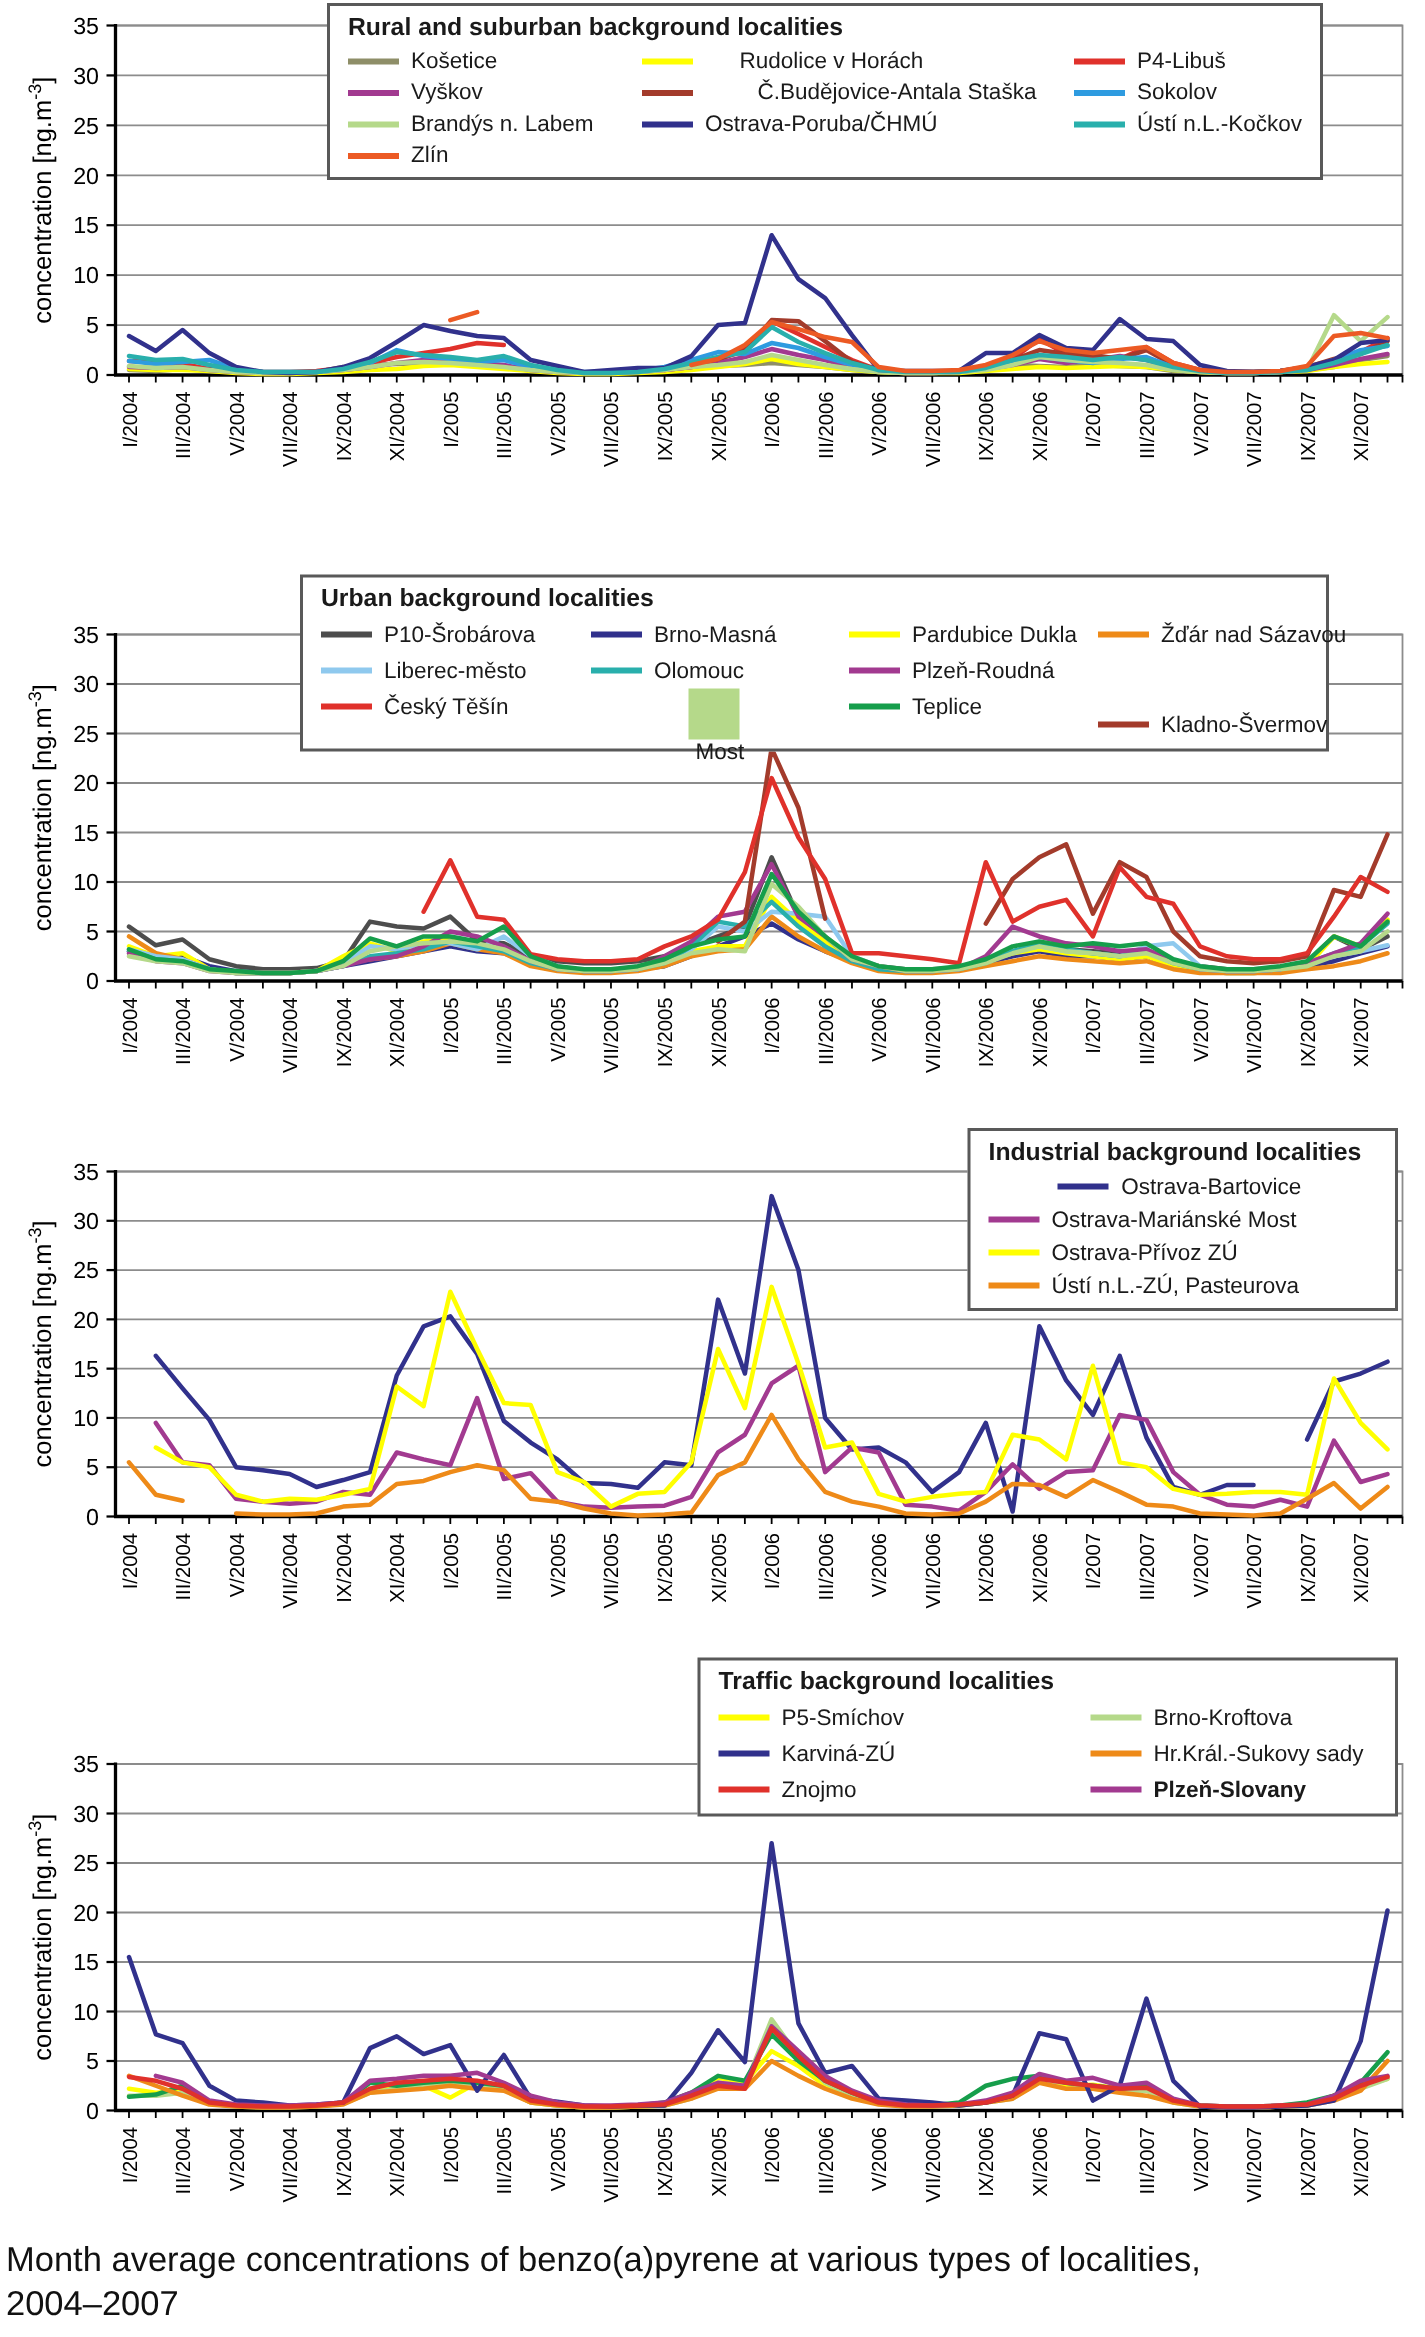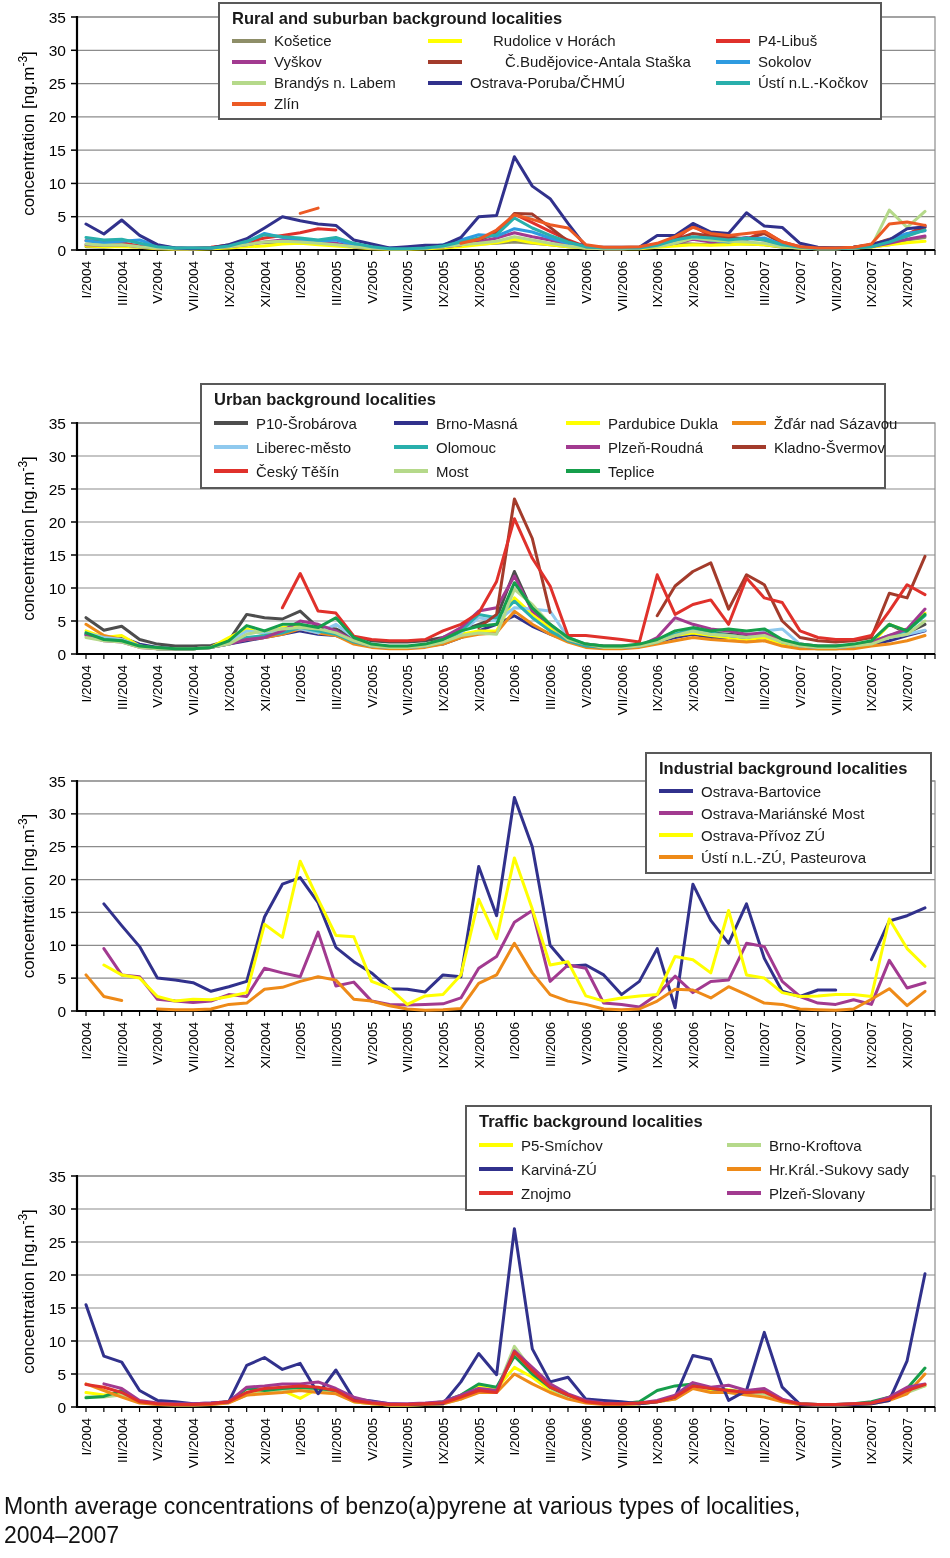"Žďár nad Sázavou" div.legend-col { gap: none -> 36px }
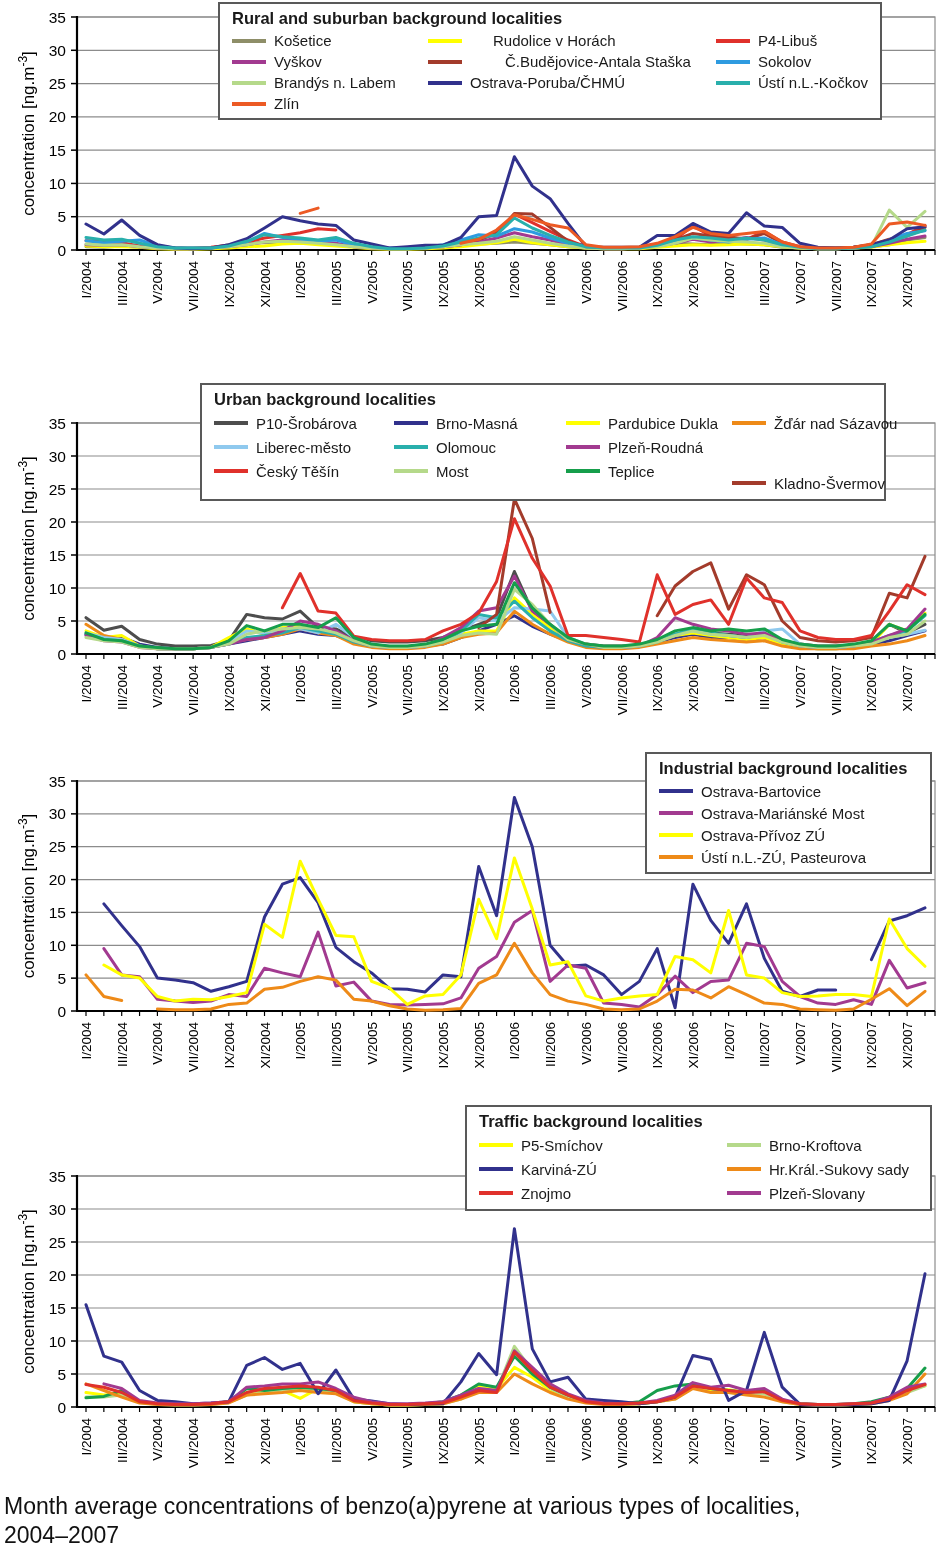"Most" div.legend-item { flex-direction: none -> column }
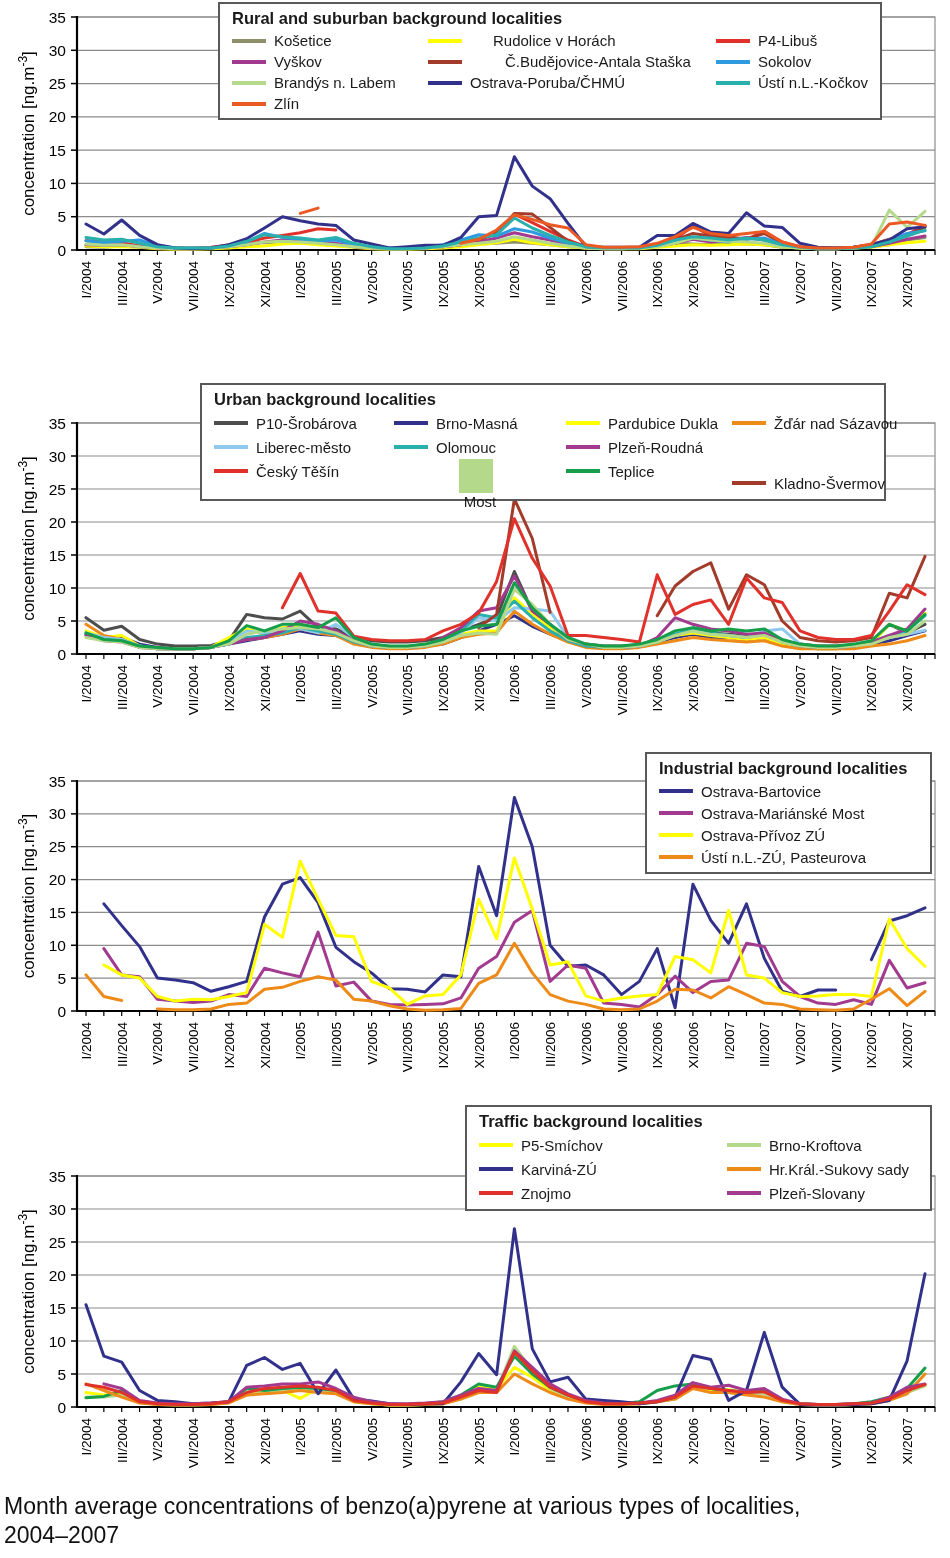"Ostrava-Bartovice" div.legend-item { justify-content: none -> center }
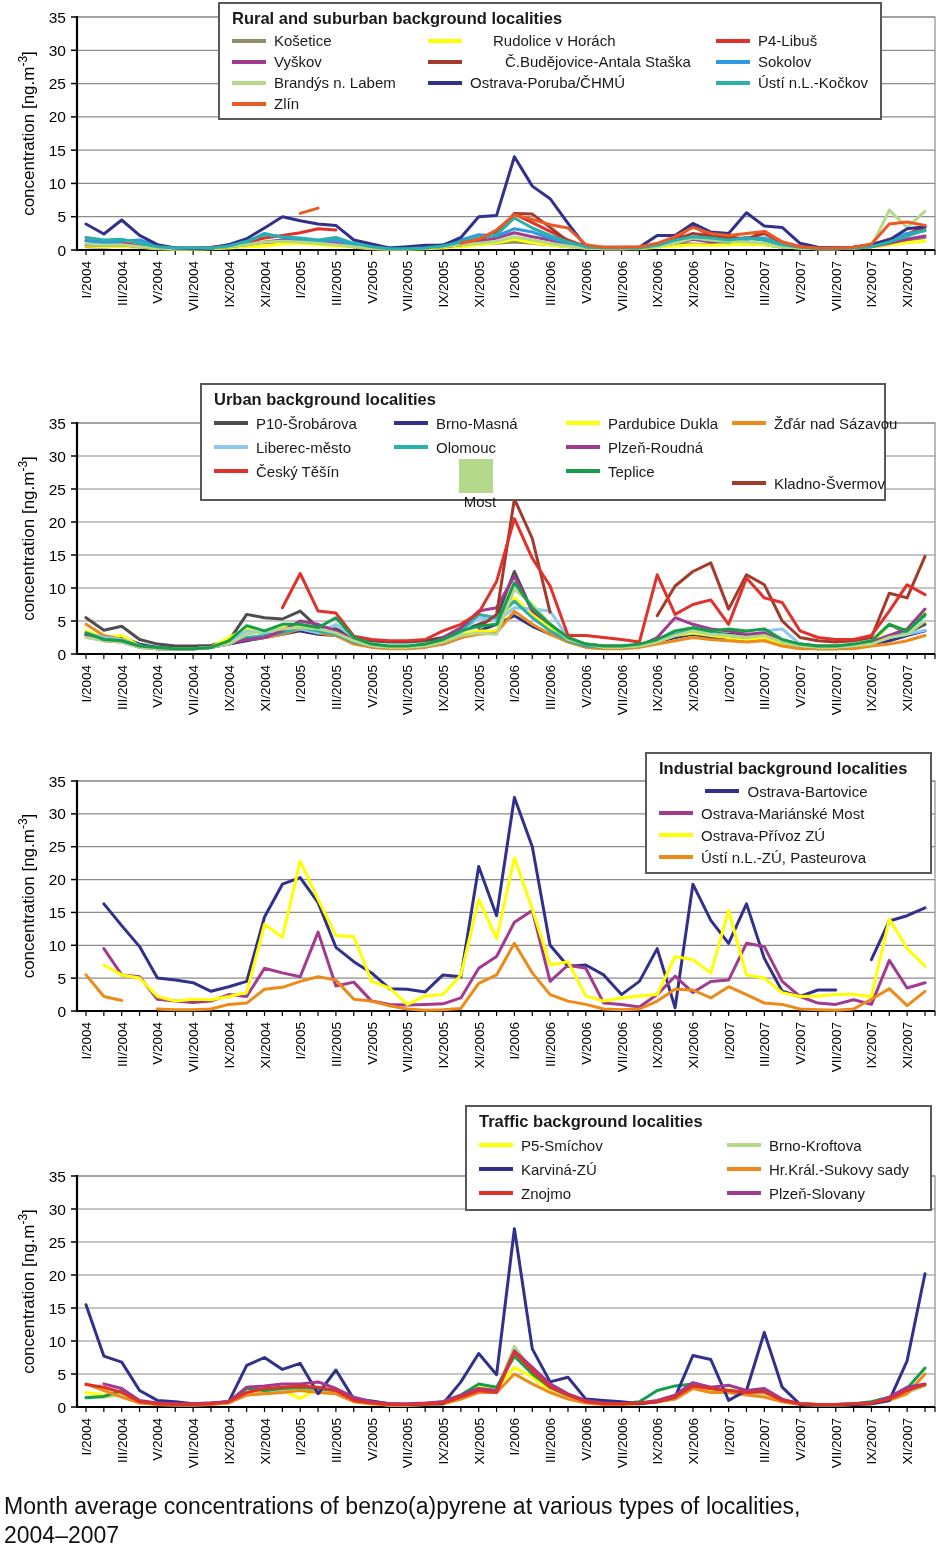"Plzeň-Slovany" div.legend-item { font-weight: none -> bold }
